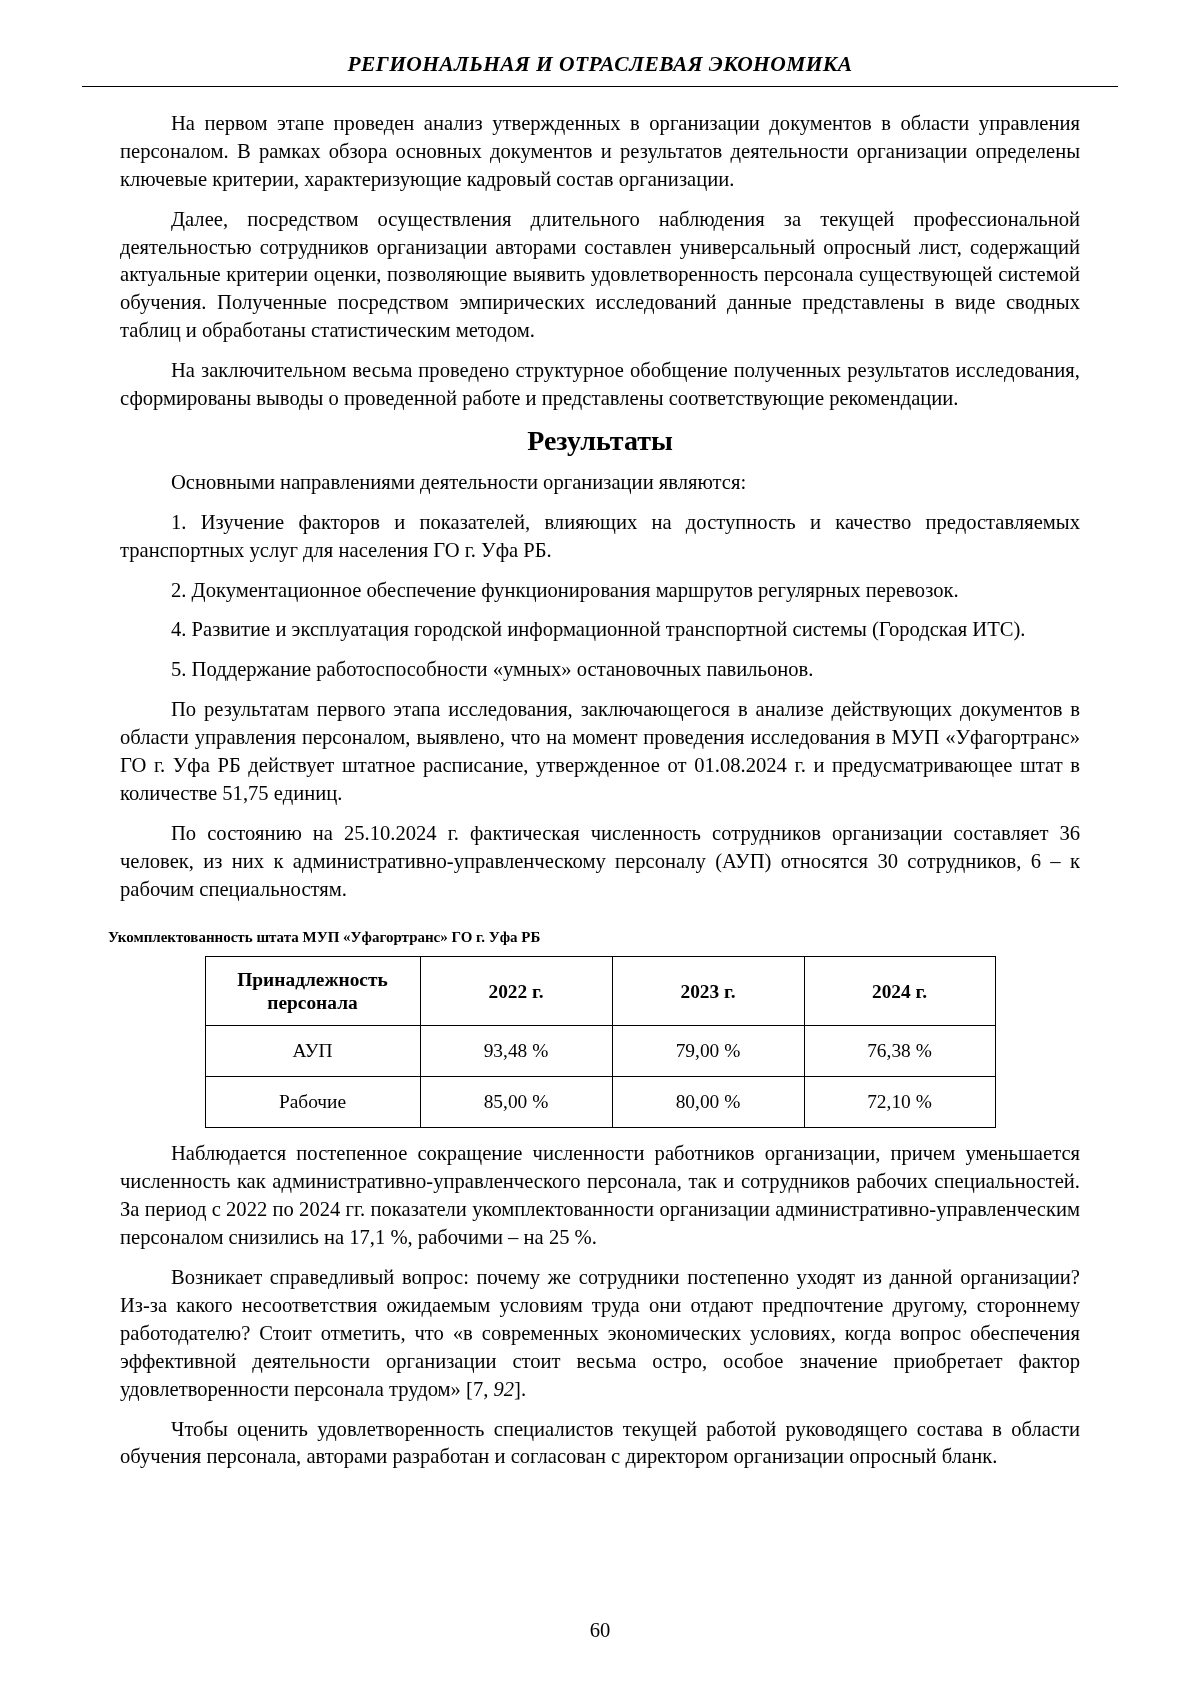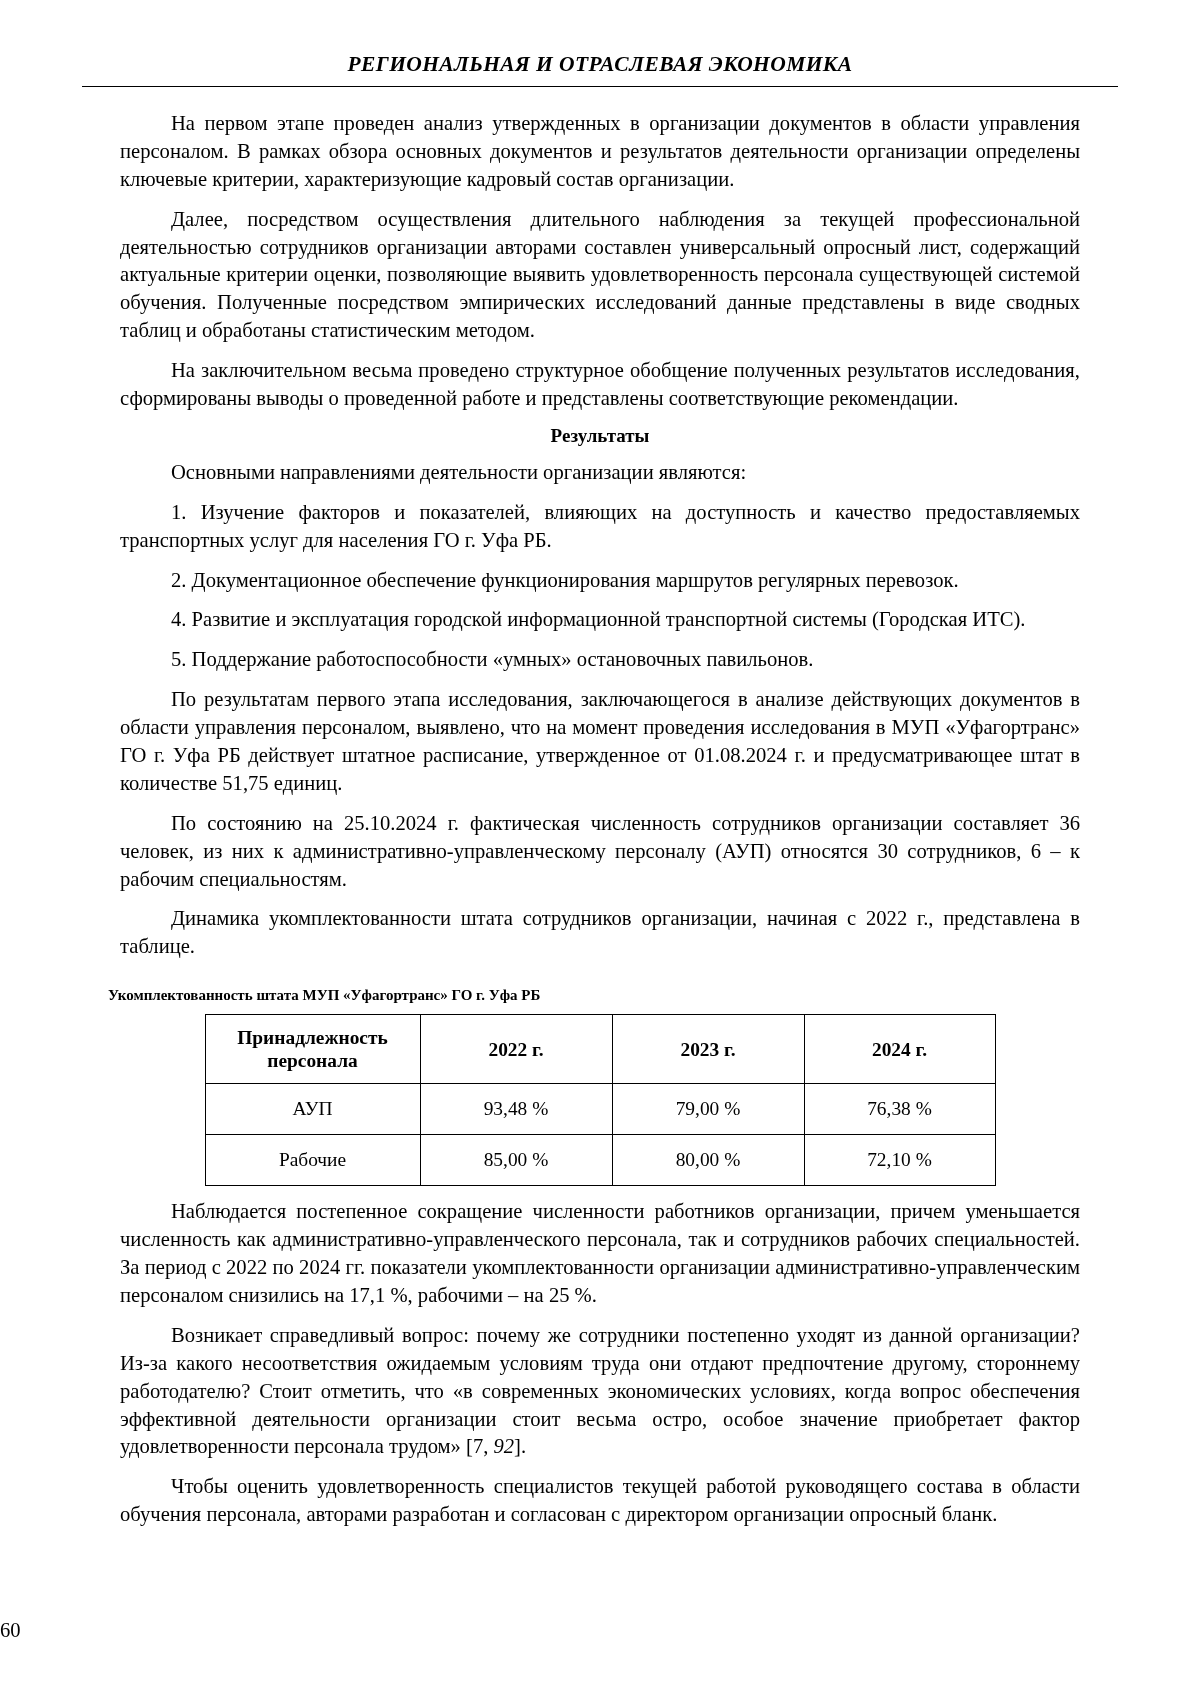"Результаты" .section-title { font-size: 19px -> 28px }
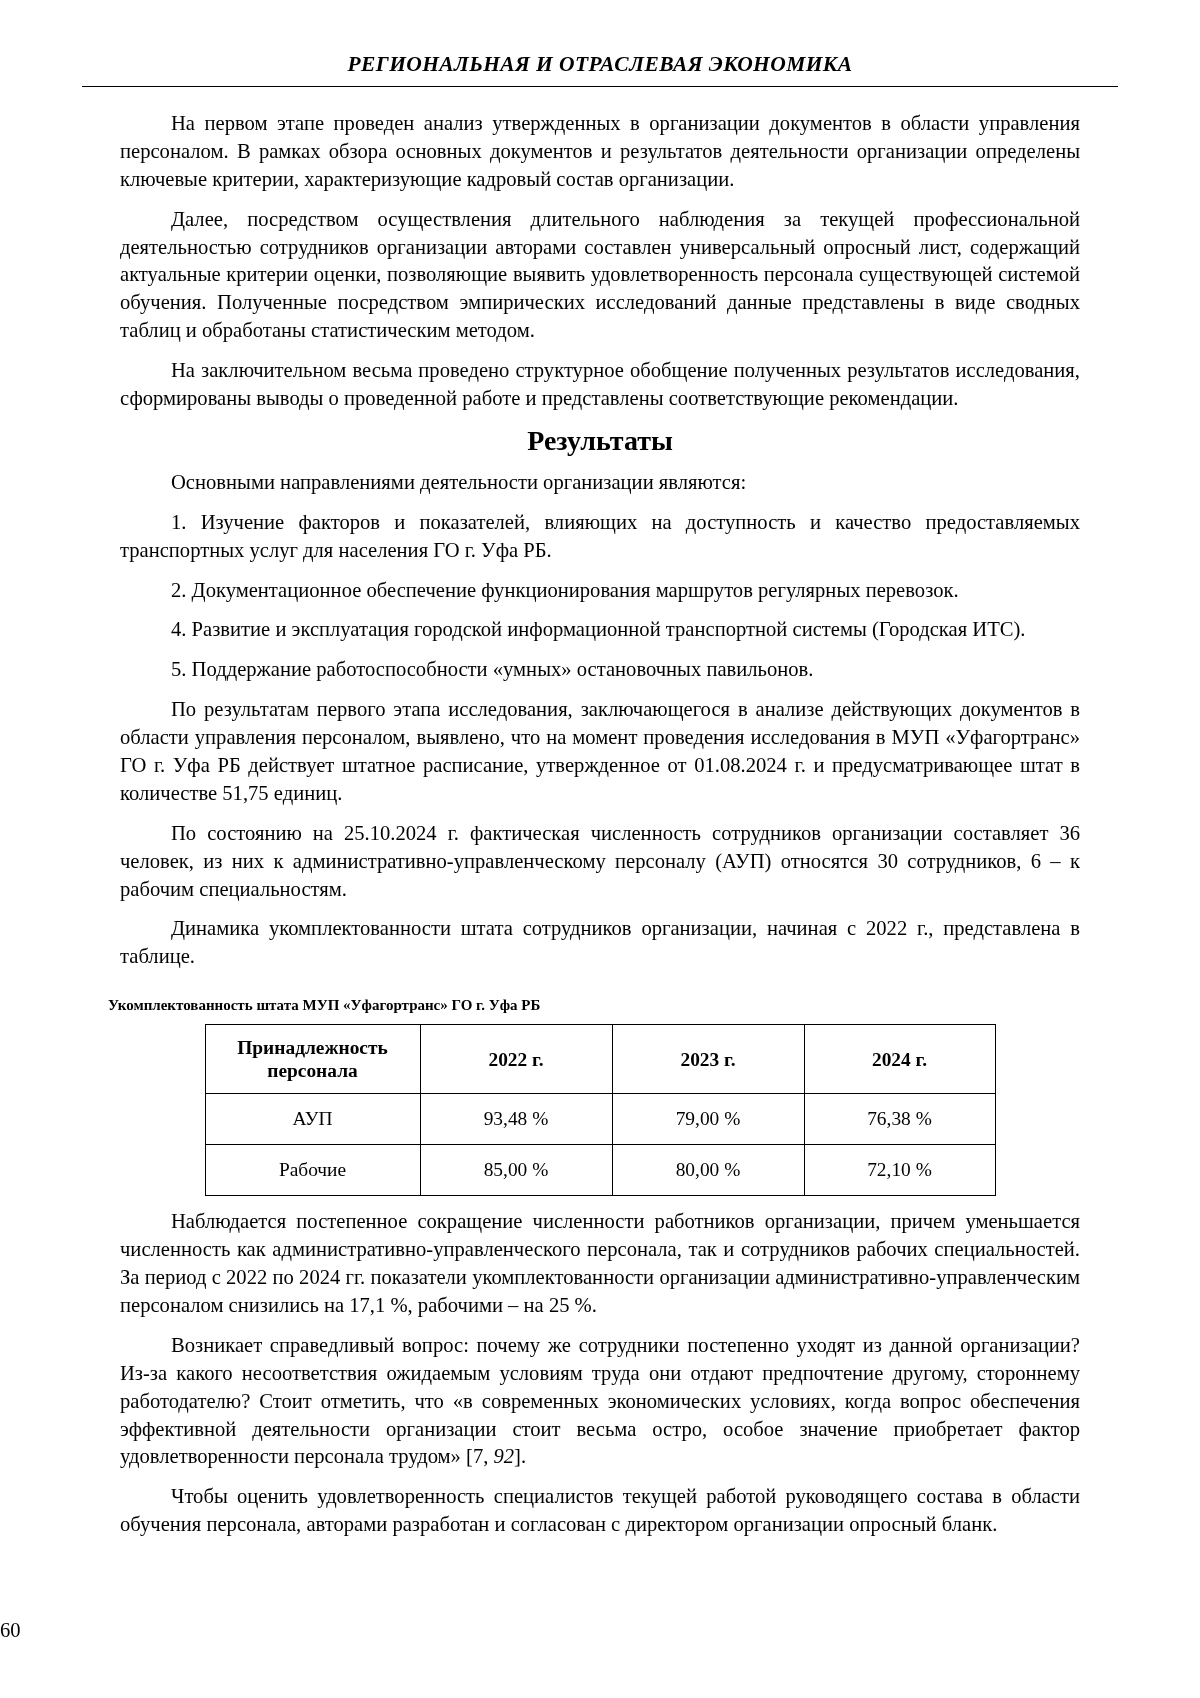"Динамика укомплектованности штата" p.body-text { html: <p>Динамика укомплектованности штата сотрудников организации, начиная с 2022 г., представлена в таблице.</p> -> none }
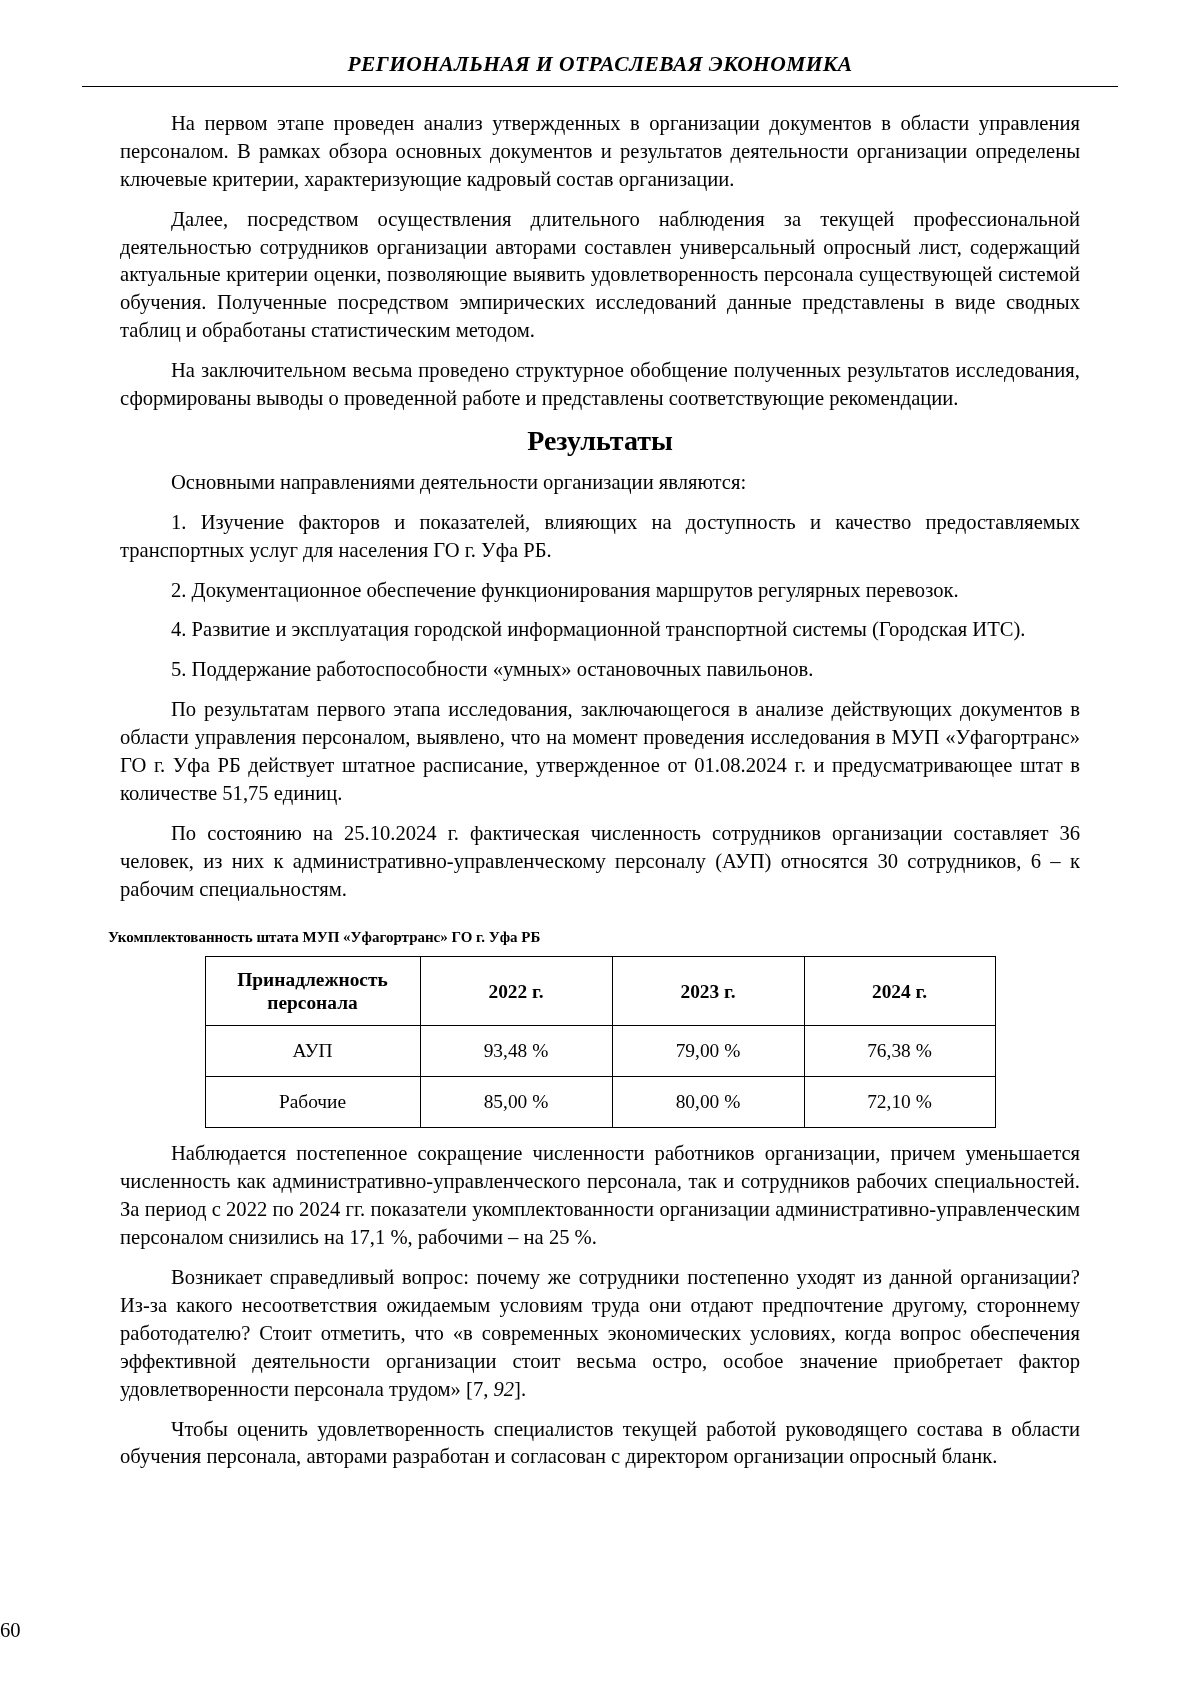"60" .page-number { text-align: none -> center }
